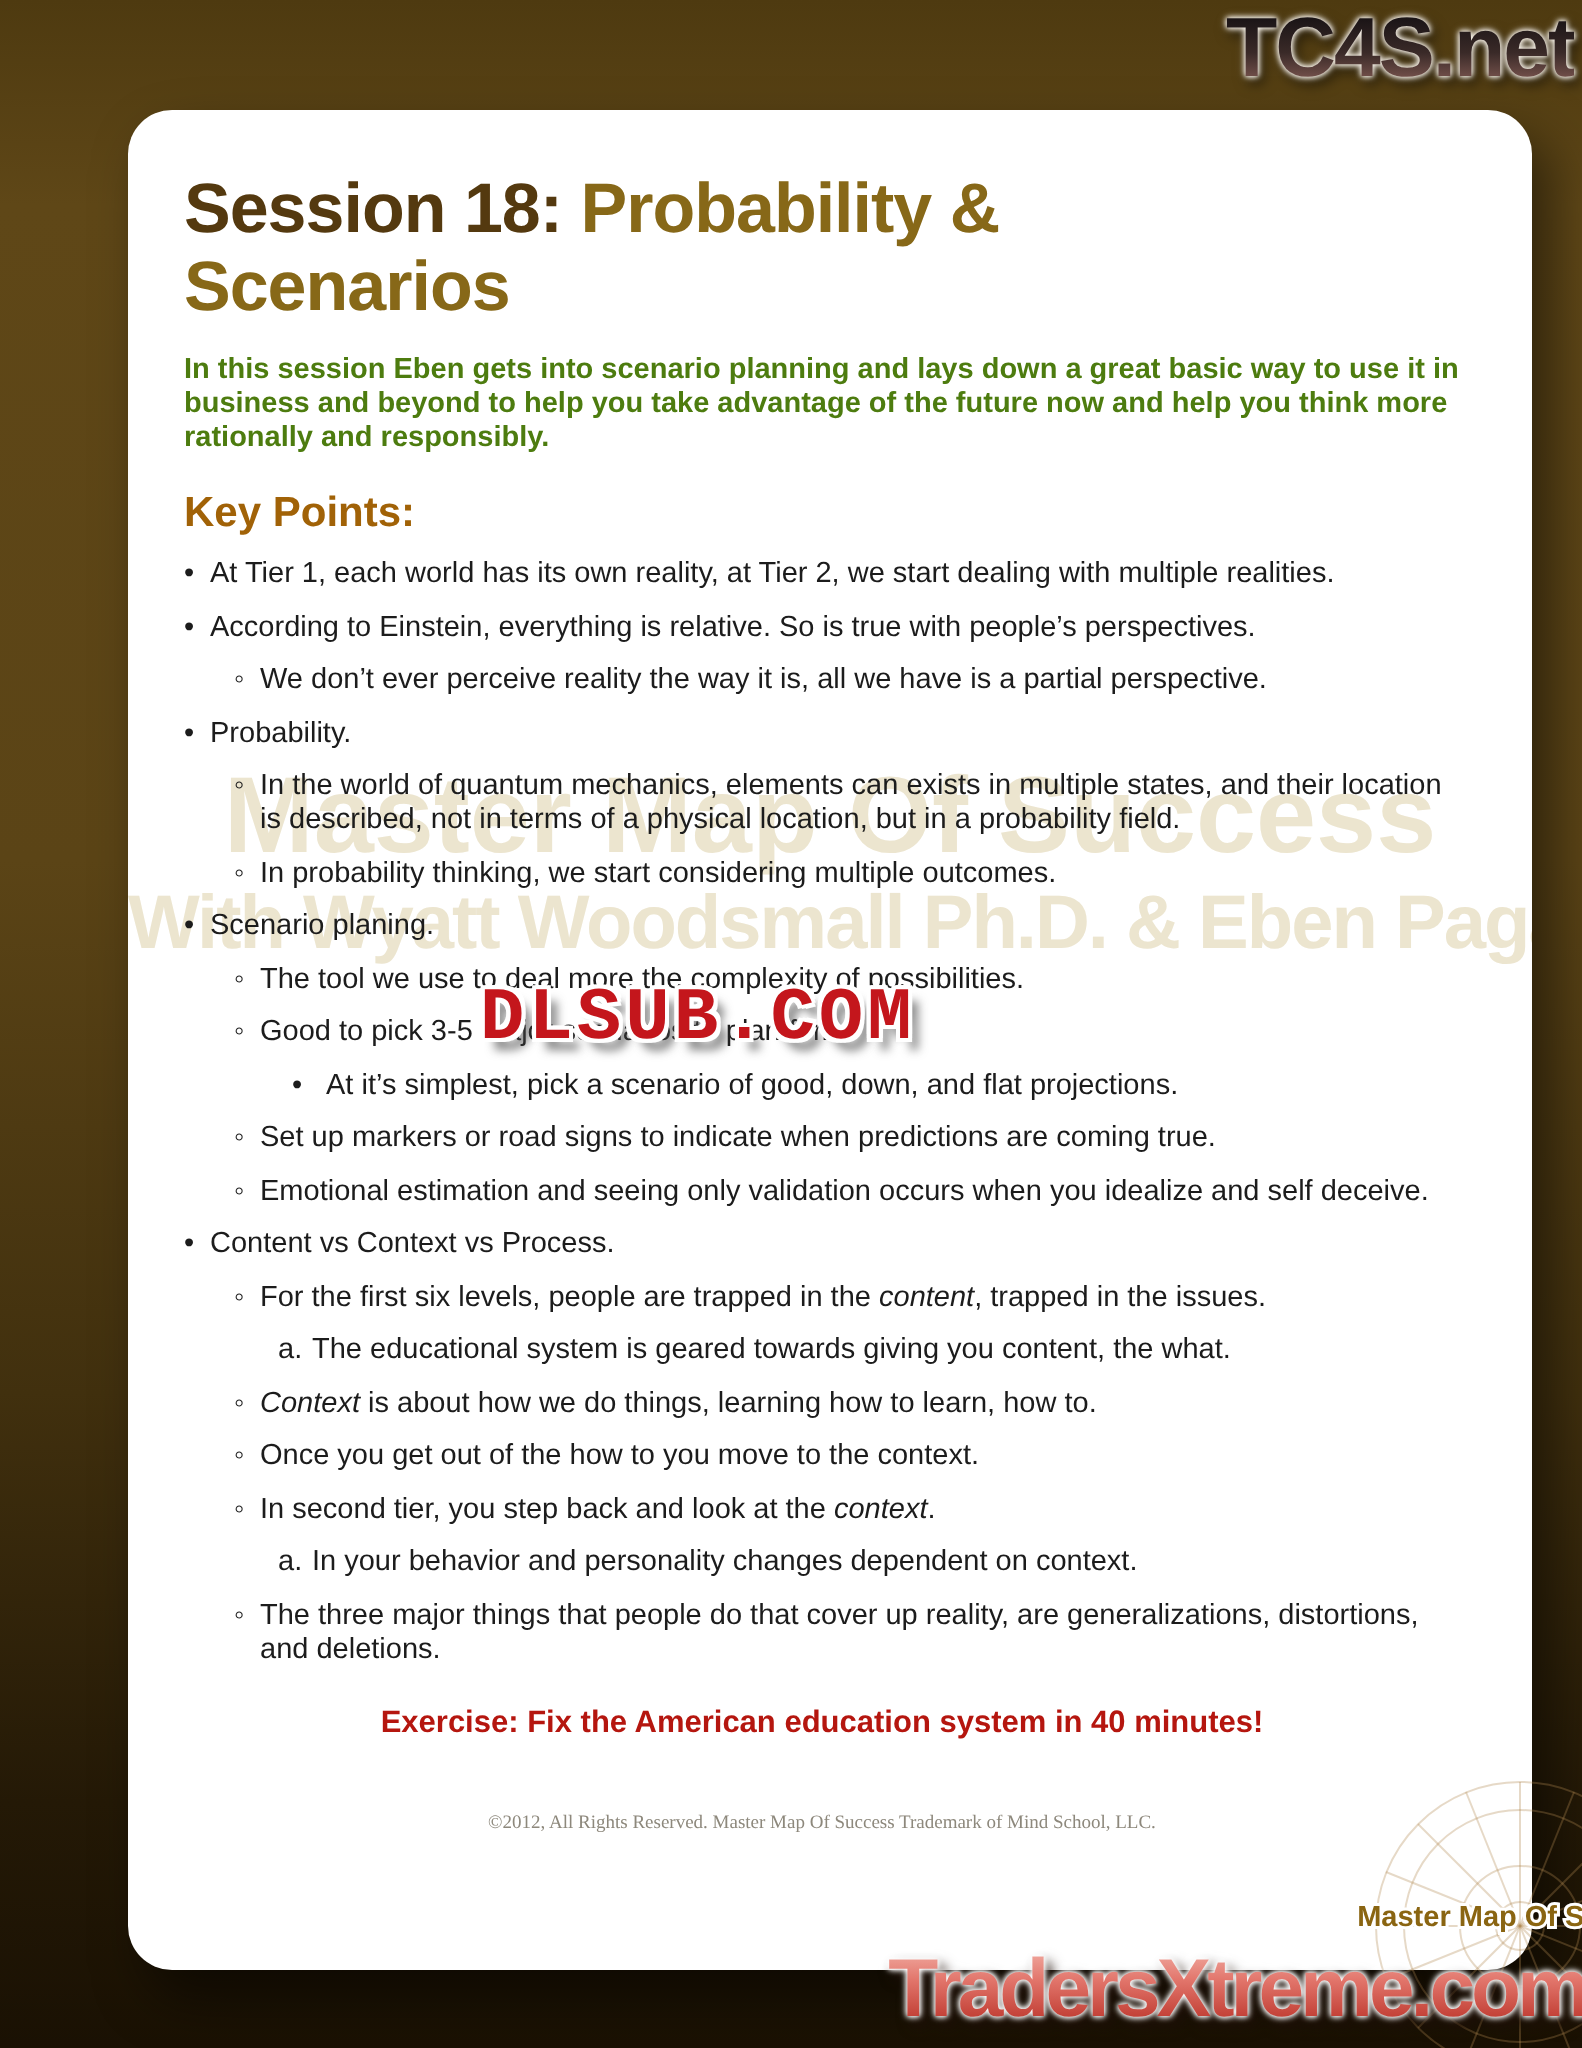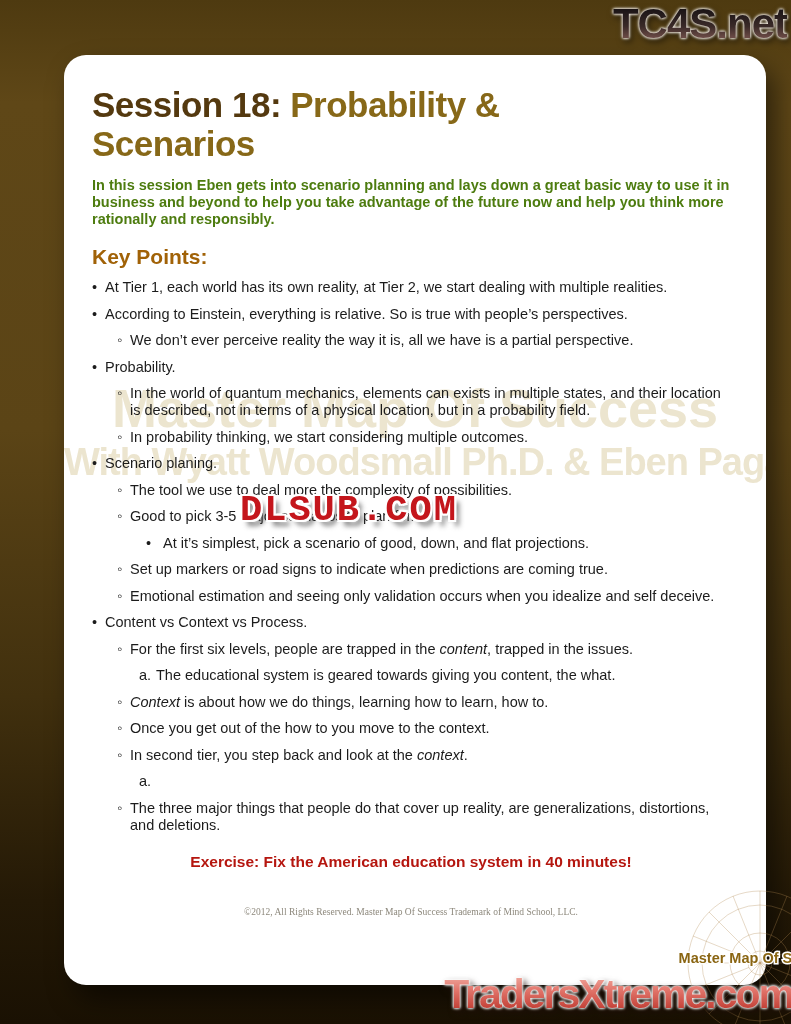"In your behavior and personality" span.txt { html: none -> <span><span>In your behavior and personality changes dependent on context.</span></span> }
